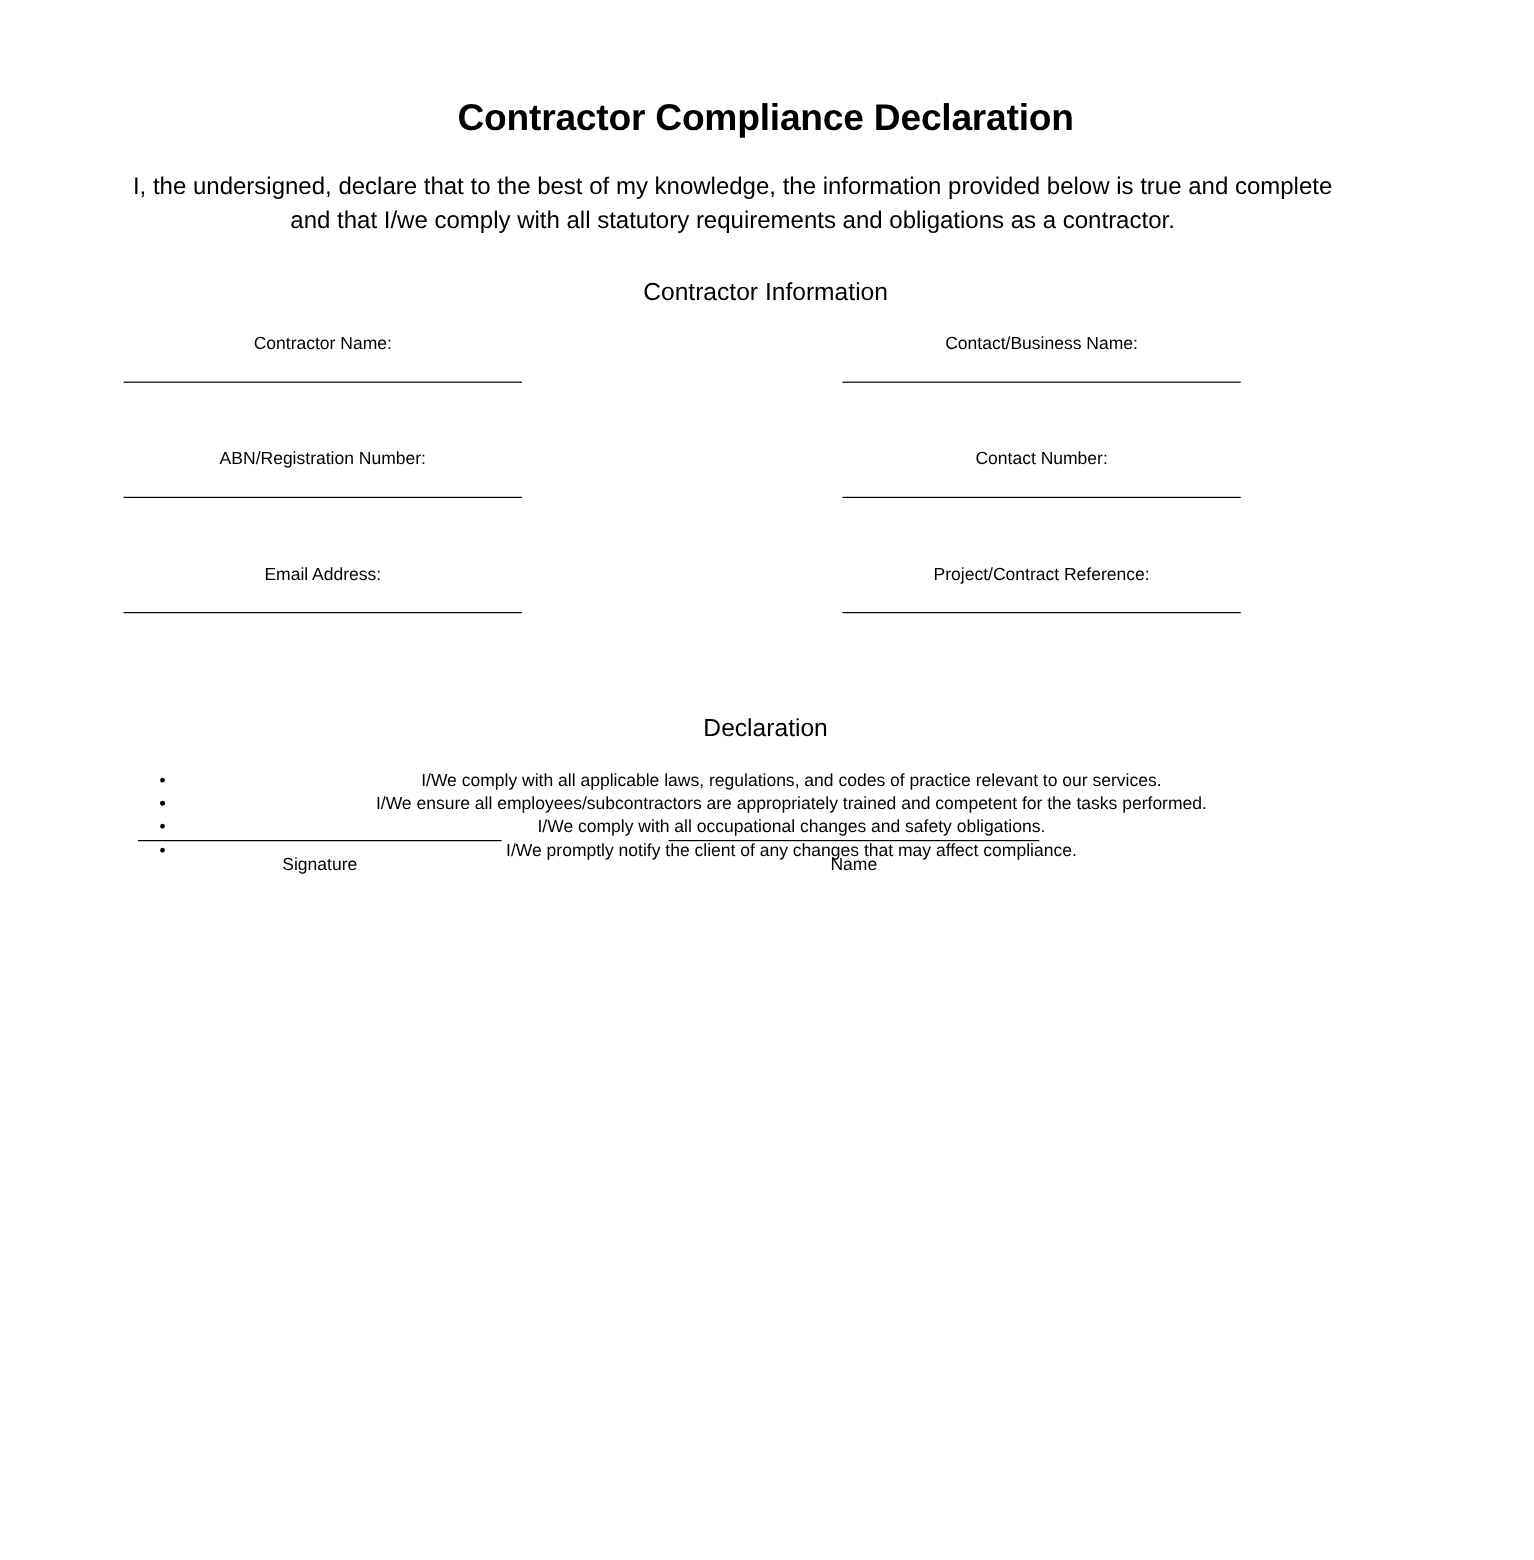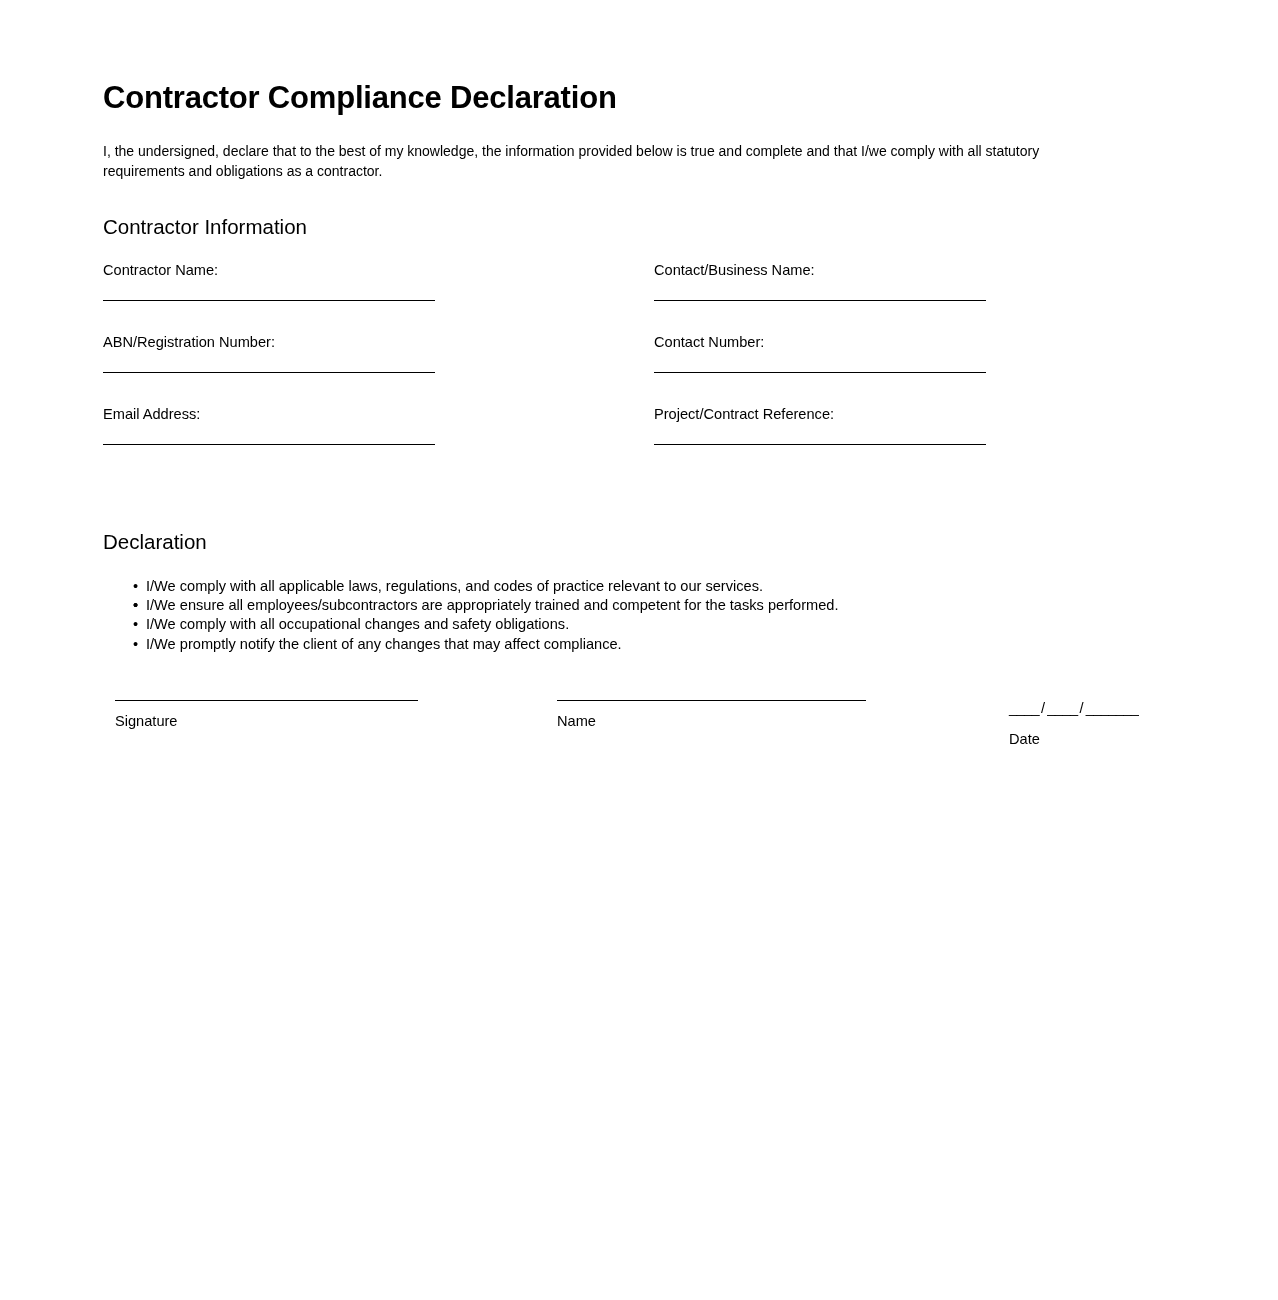"Contractor Compliance Declaration" .page { text-align: none -> center }
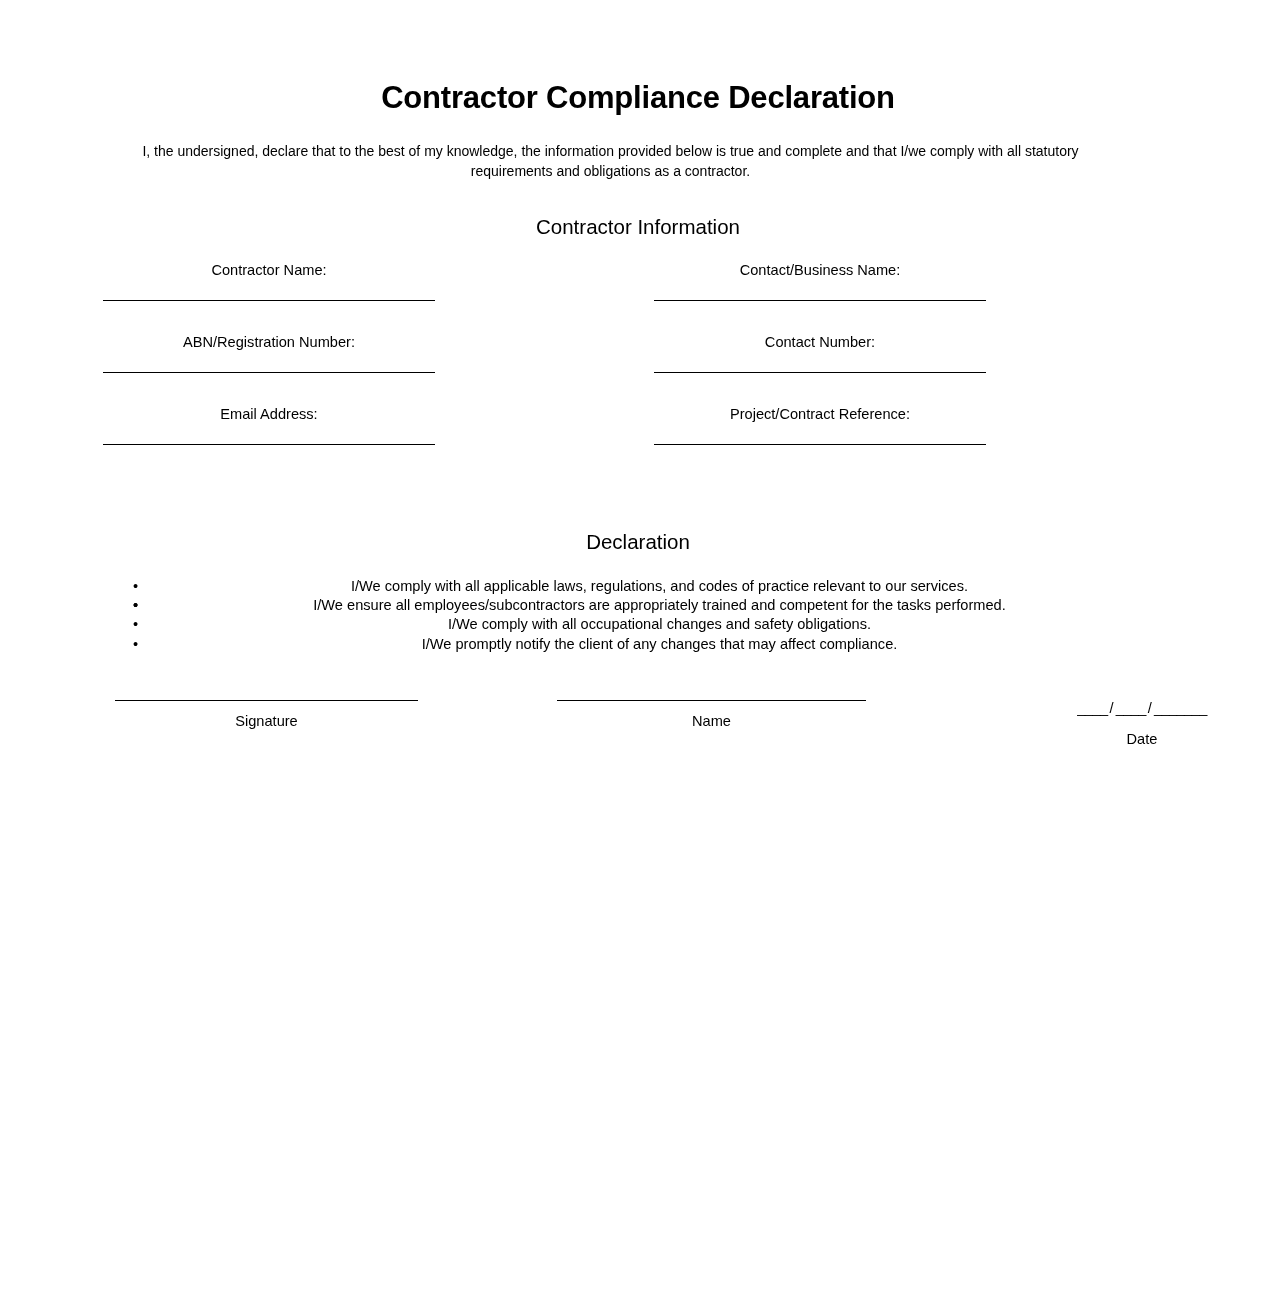"I, the undersigned, declare that" p.intro { font-size: 14px -> 20px }
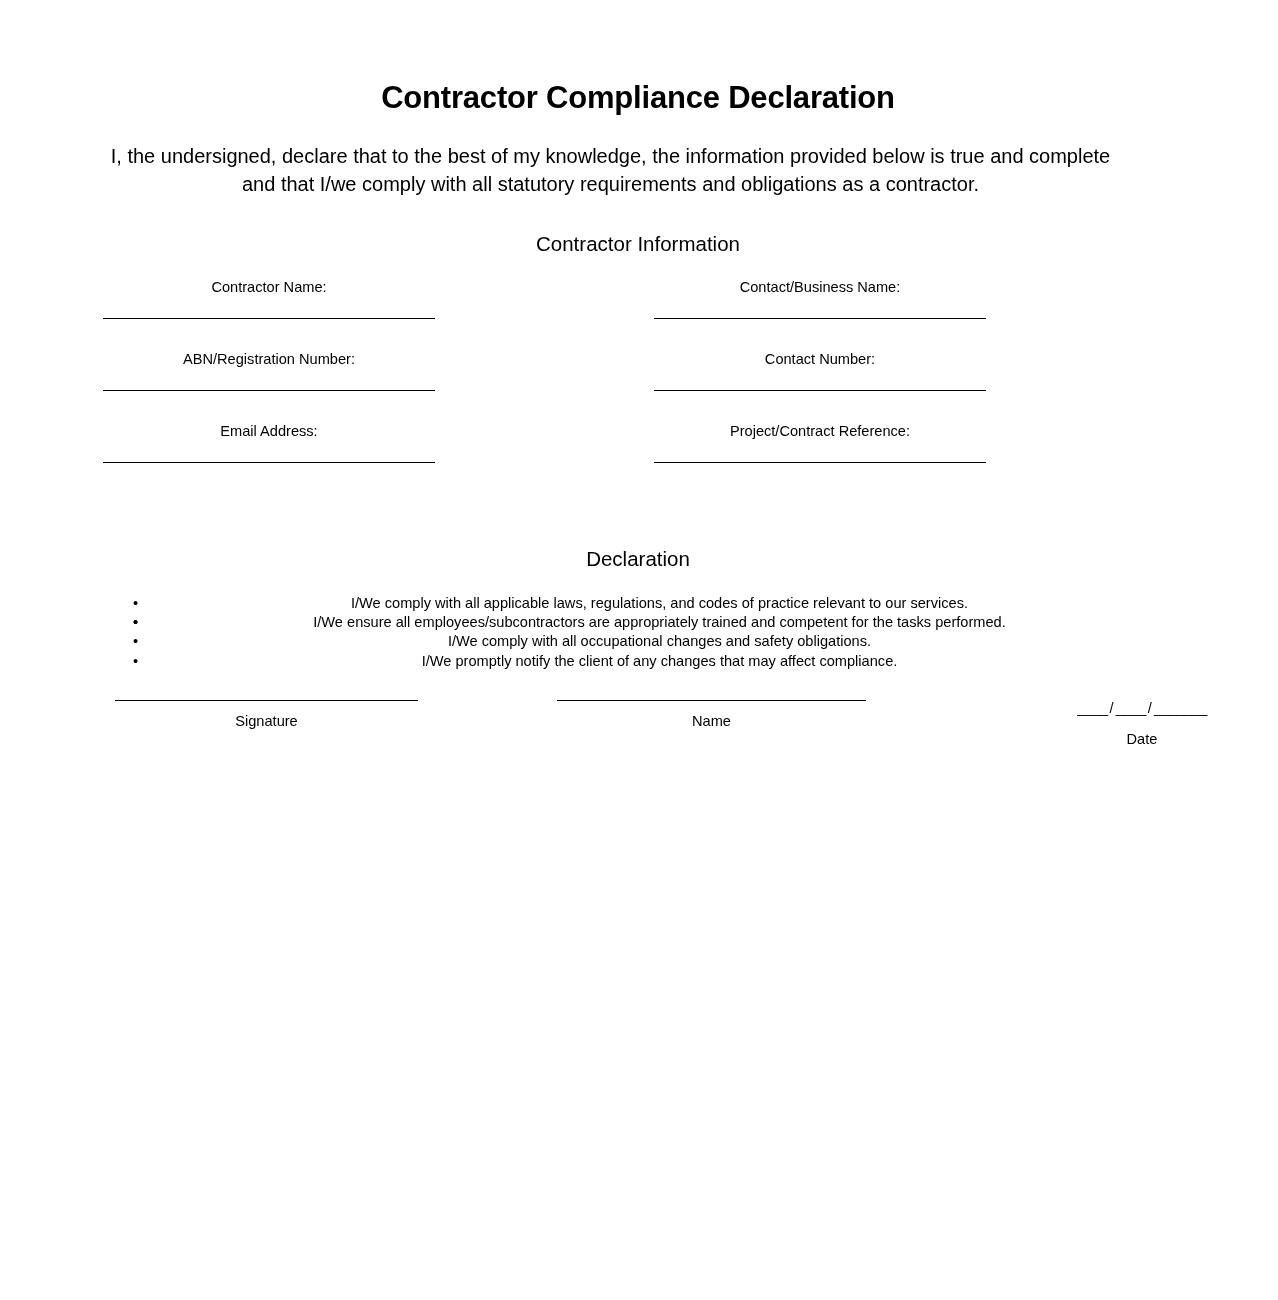"Contractor Name:" .field-grid { gap: none -> 24px }
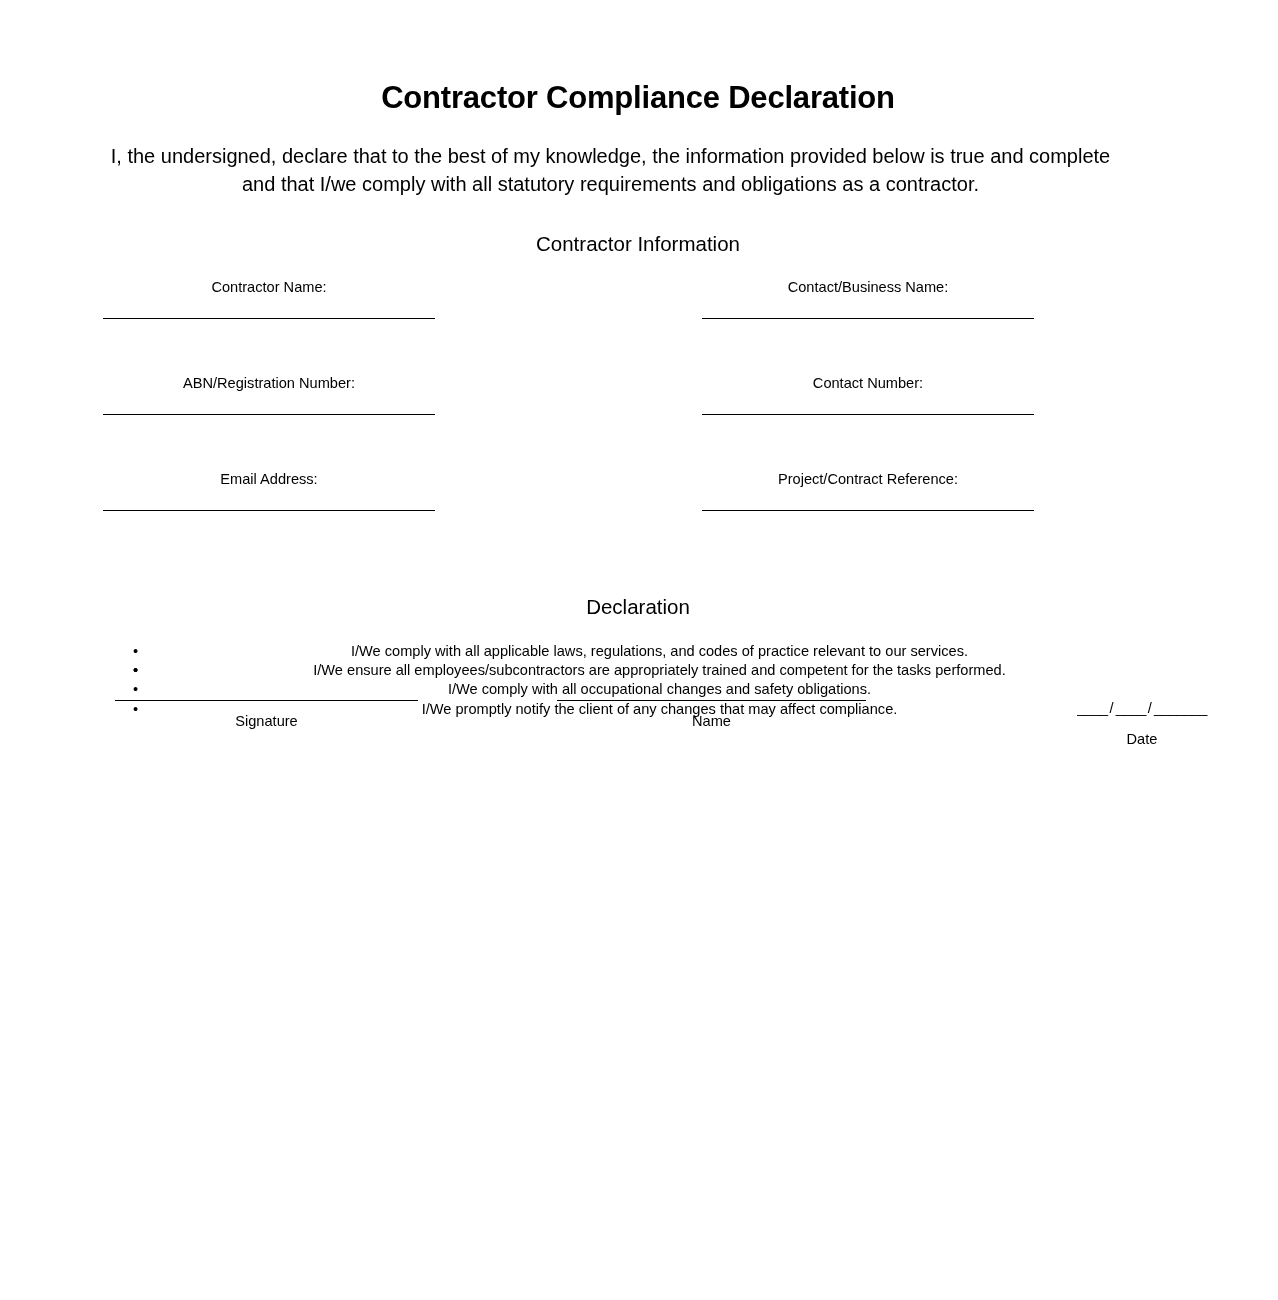"____ / ____ / _______" div.sig-cell { html: <div> <span><span>____</span><span>/</span><span>____</span><span>/</span><span>_______</span></span> <span>Date</span> </div> -> none }
